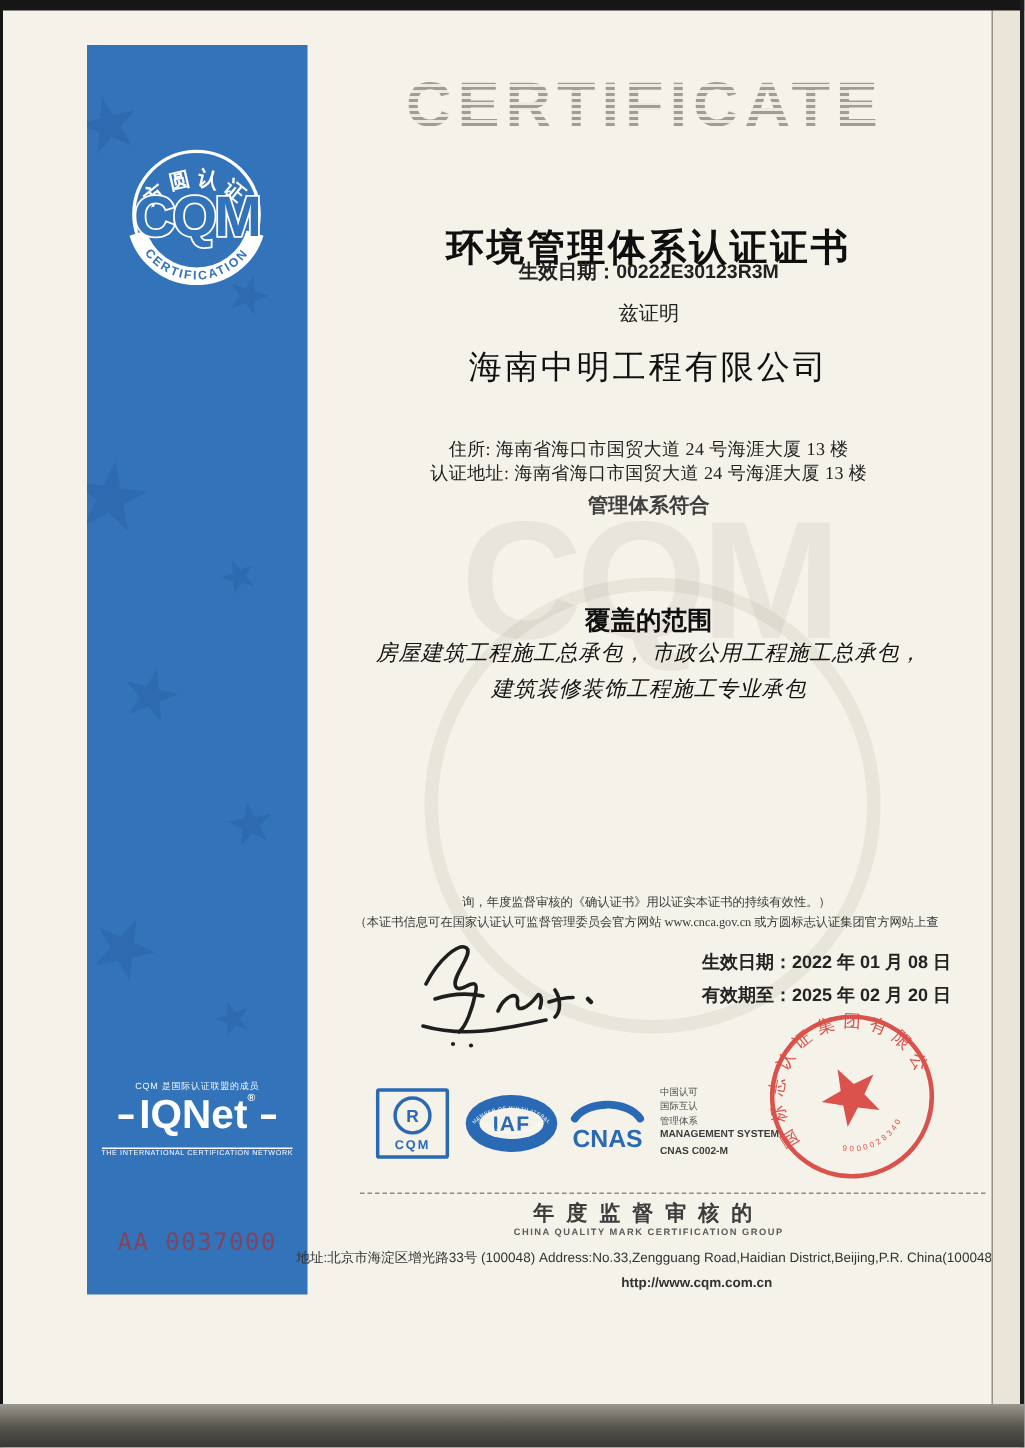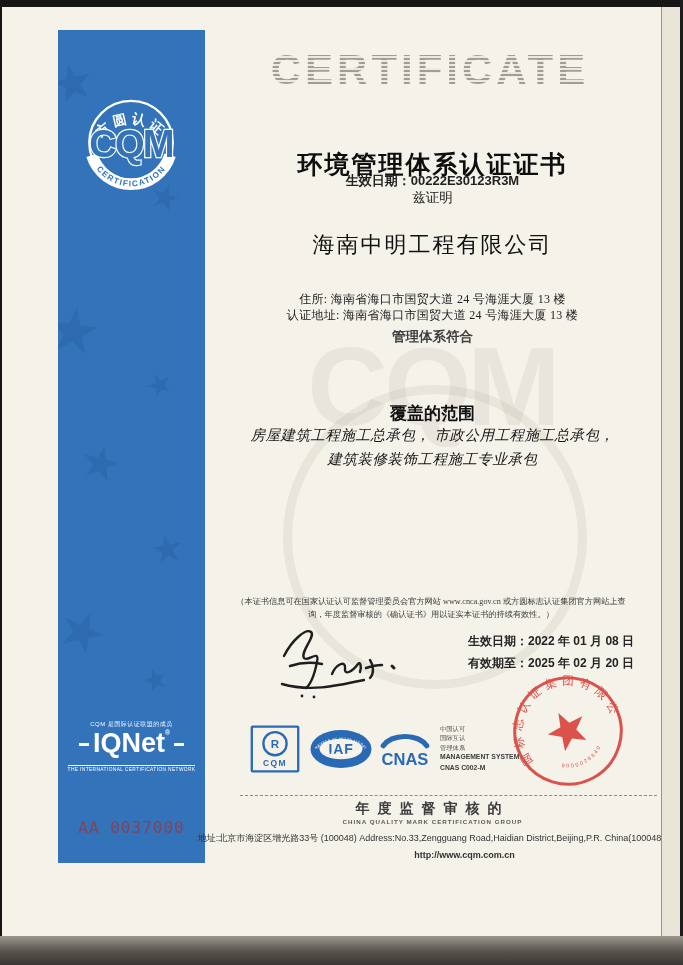"兹证明" .certify { top: 189px -> 200px }
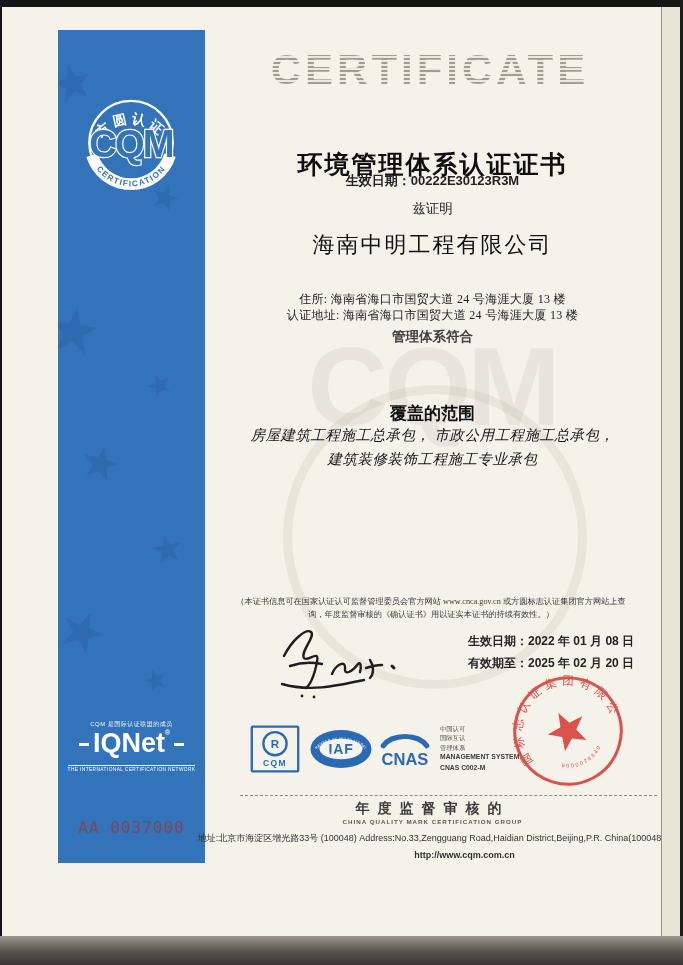"（本证书信息可在国家认证认可监督管理委员会官方网站" div { order: before "询，年度监督审核的《确认证书》用以证实本证书的持续有效性。）" -> after "询，年度监督审核的《确认证书》用以证实本证书的持续有效性。）" }
